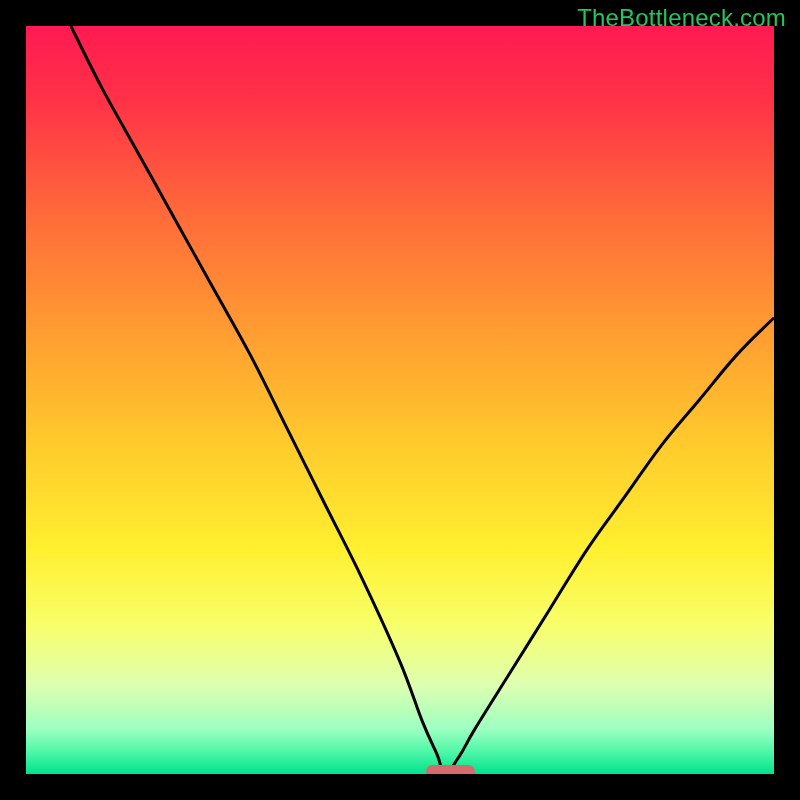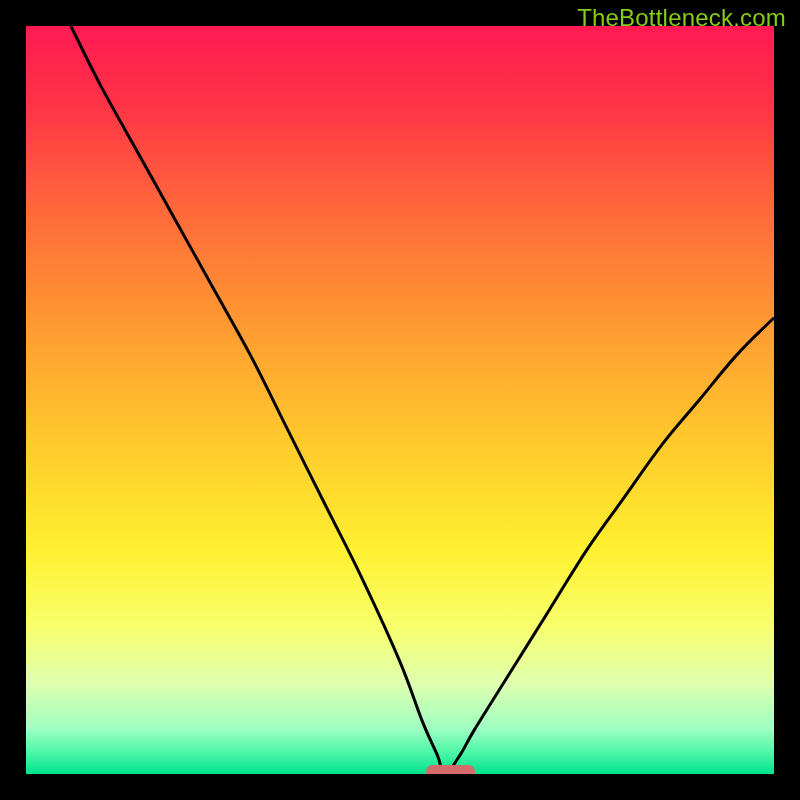"TheBottleneck.com" .watermark { color: #84cc16 -> #22c55e }
